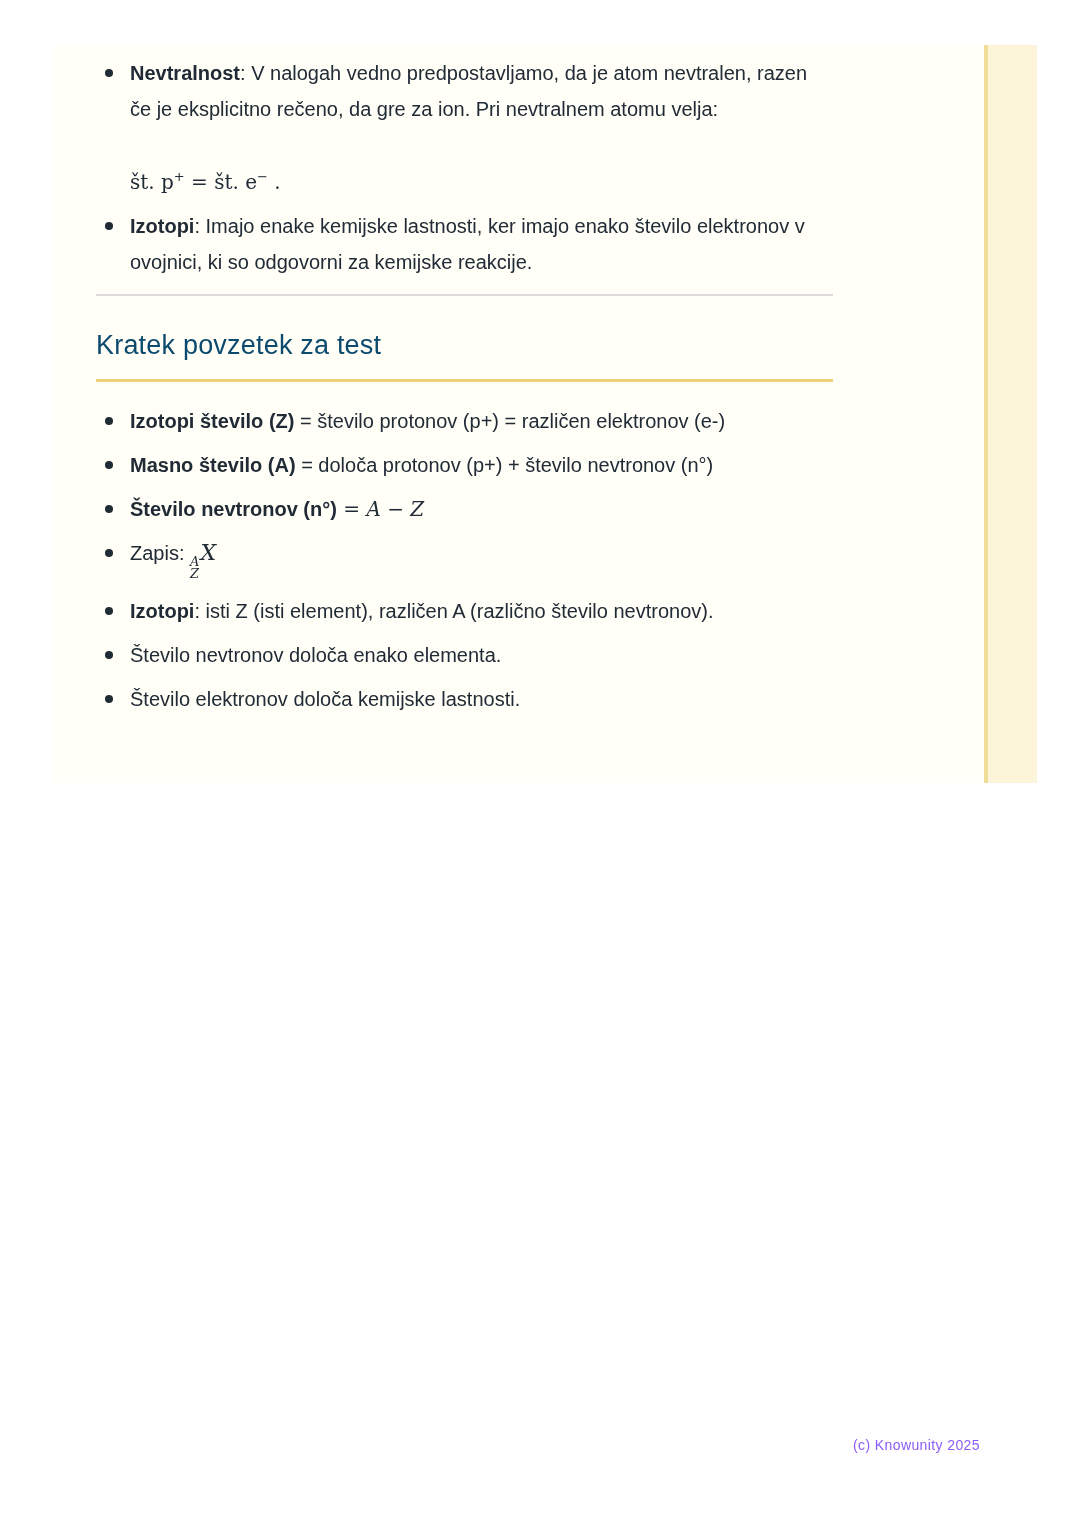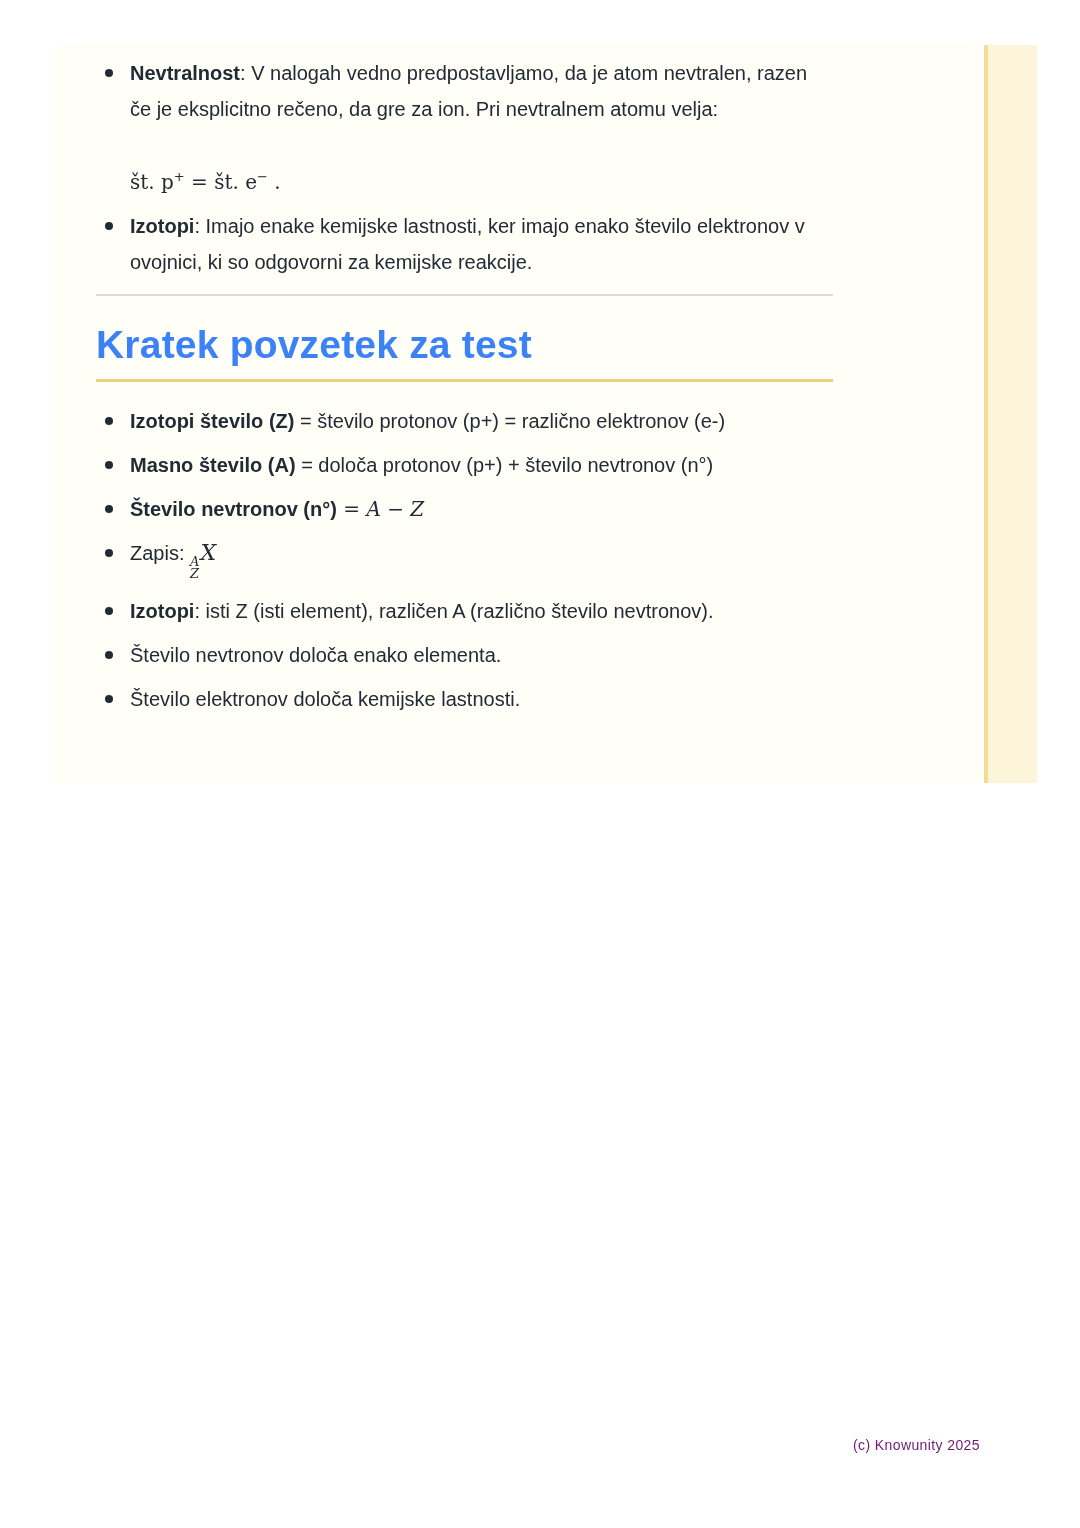"Kratek povzetek za test" .section-title { color: #3b82f6 -> #0c4a6e; font-size: 39px -> 27px; font-weight: 700 -> 400 }
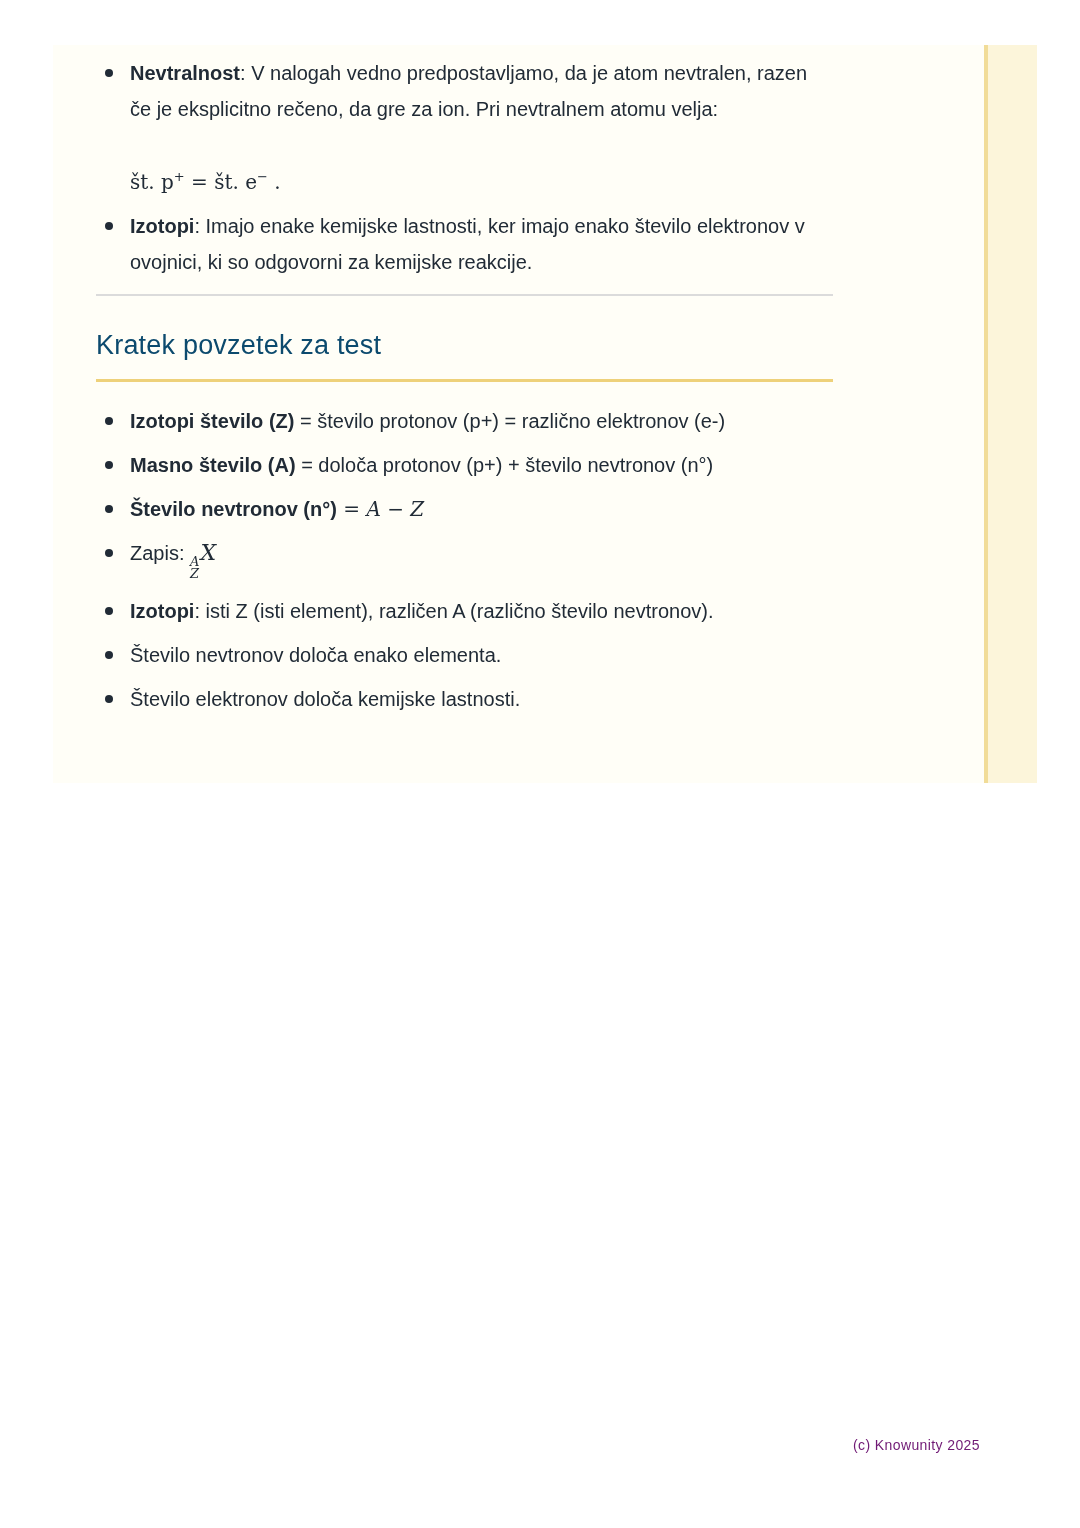"= število protonov (p+) =" span { text: različno -> različen }
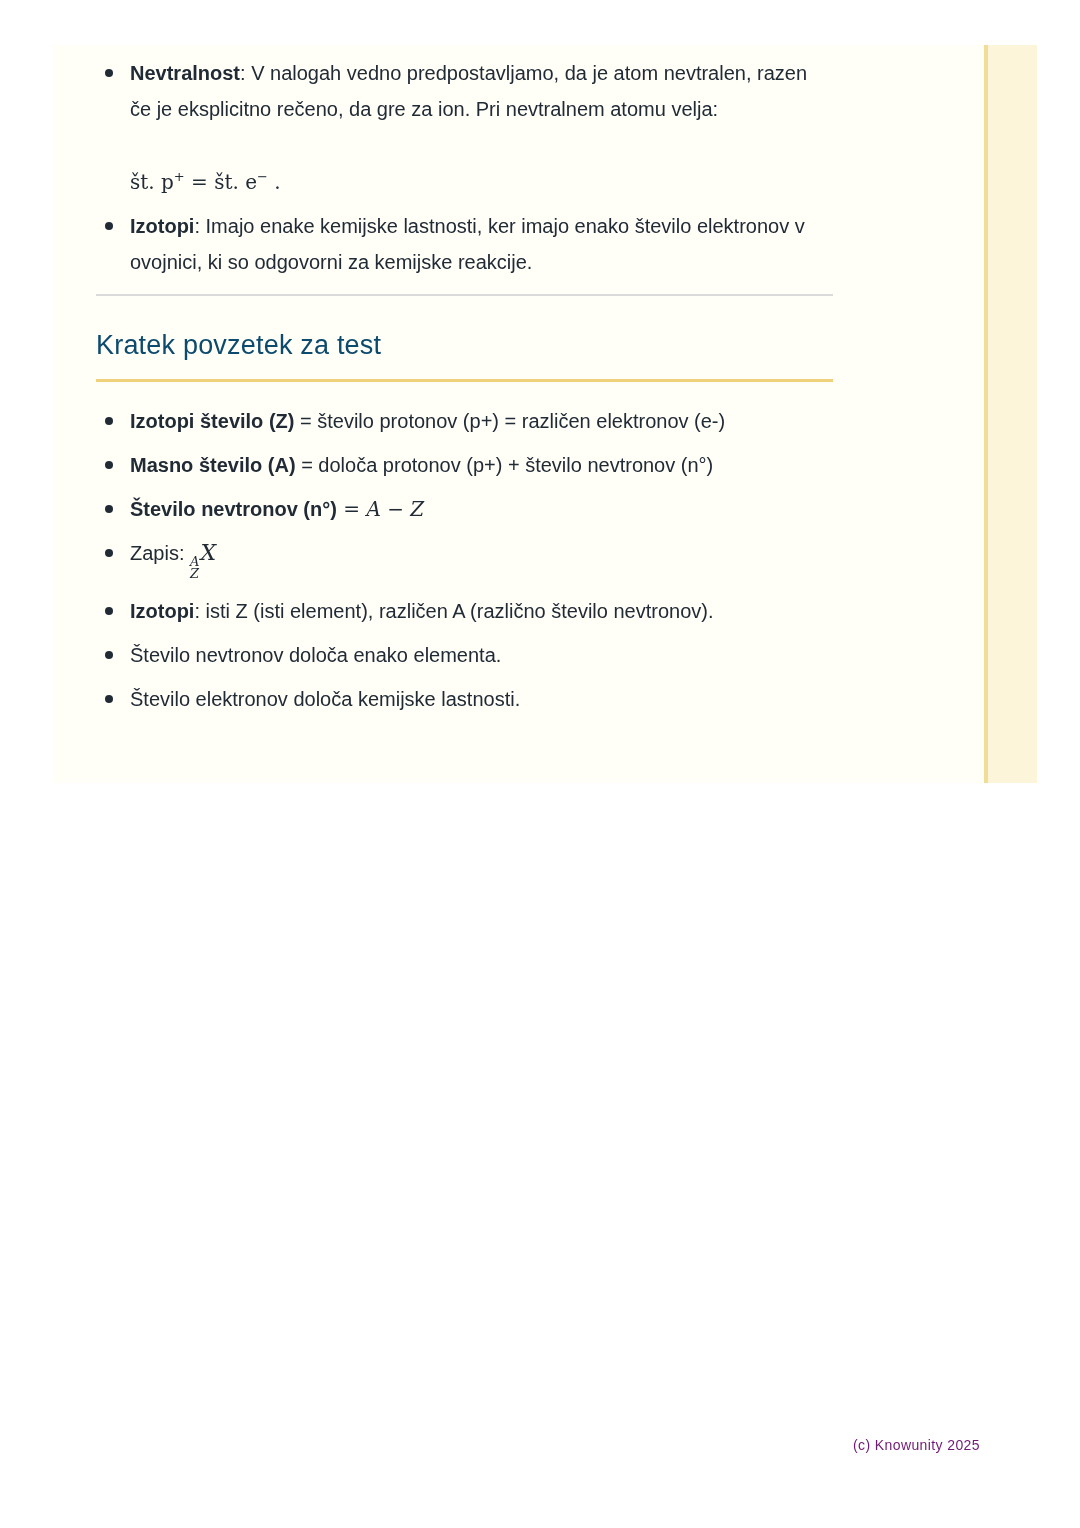"(c) Knowunity 2025" .footer { color: #701a75 -> #8b5cf6 }
